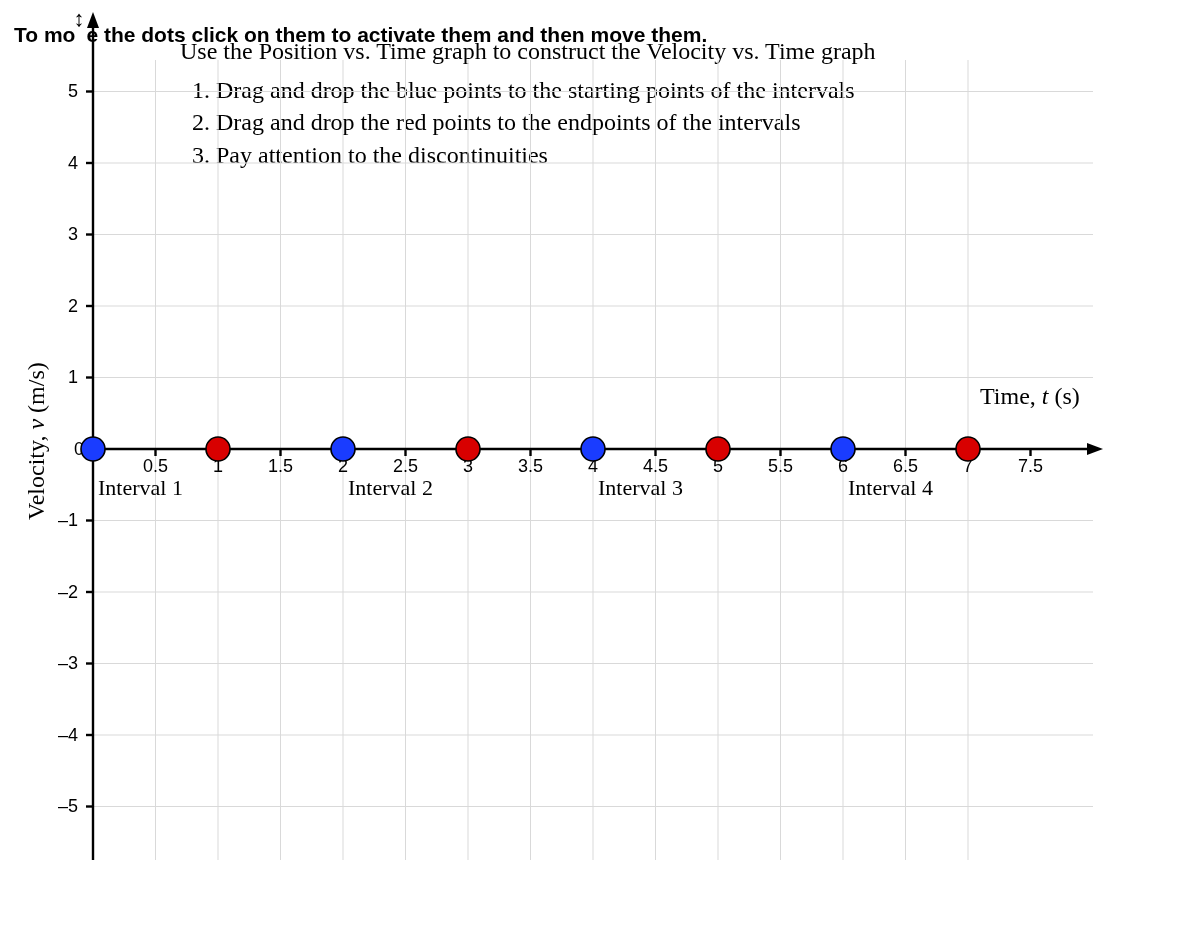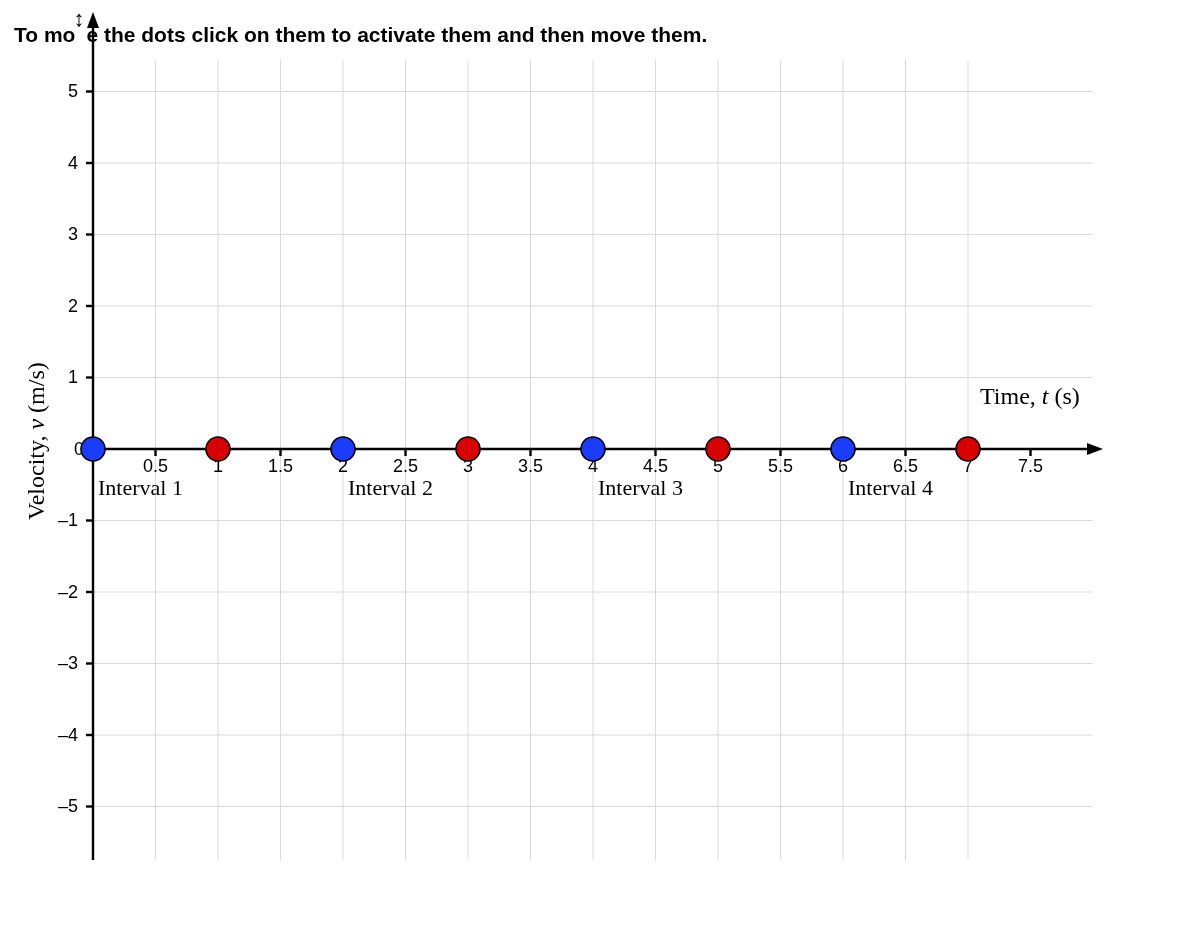"Use the Position vs. Time" div.plot-title { html: none -> <div>Use the Position vs. Time graph to construct the Velocity vs. Time graph</div> }
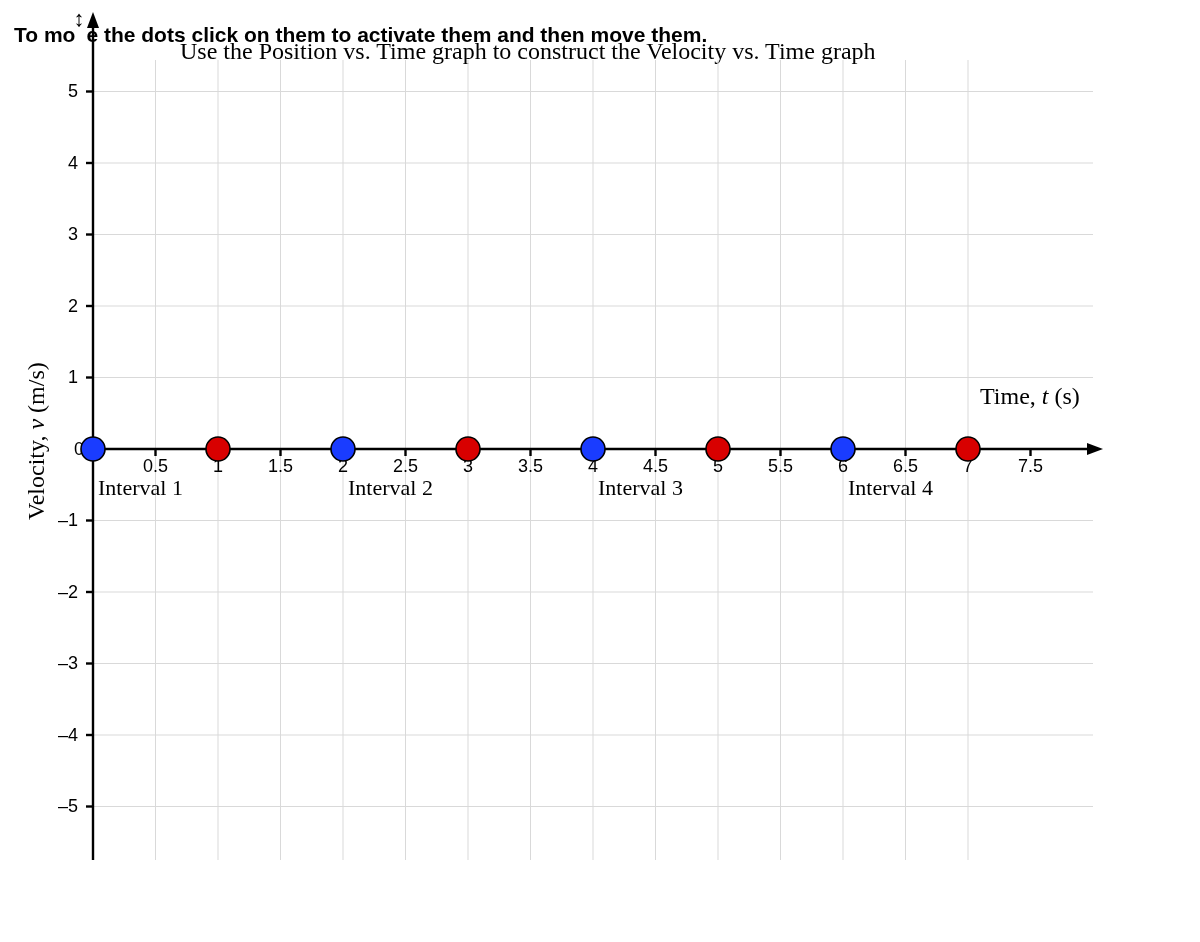"1. Drag and drop the" div.plot-instructions { html: none -> <div>1. Drag and drop the blue points to the starting points of the intervals 2. Drag and drop the red points to the endpoints of the intervals 3. Pay attention to the discontinuities</div> }
